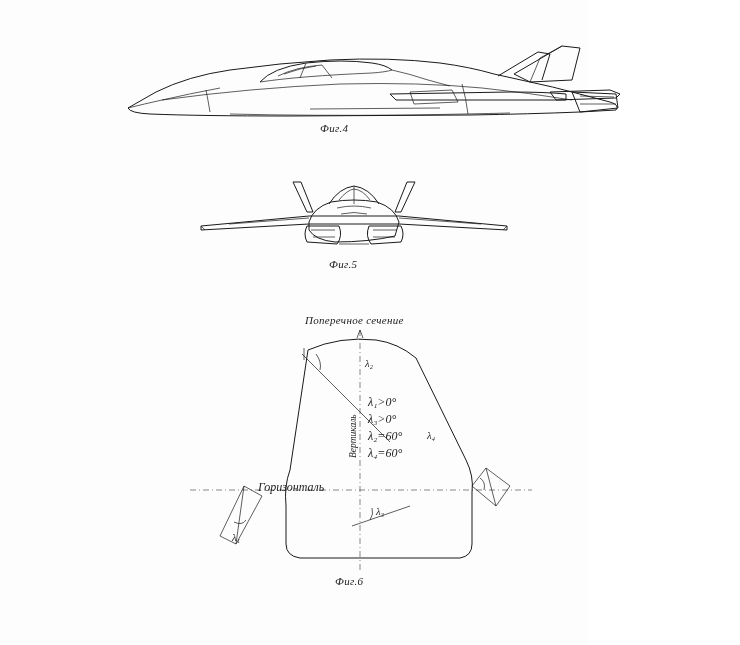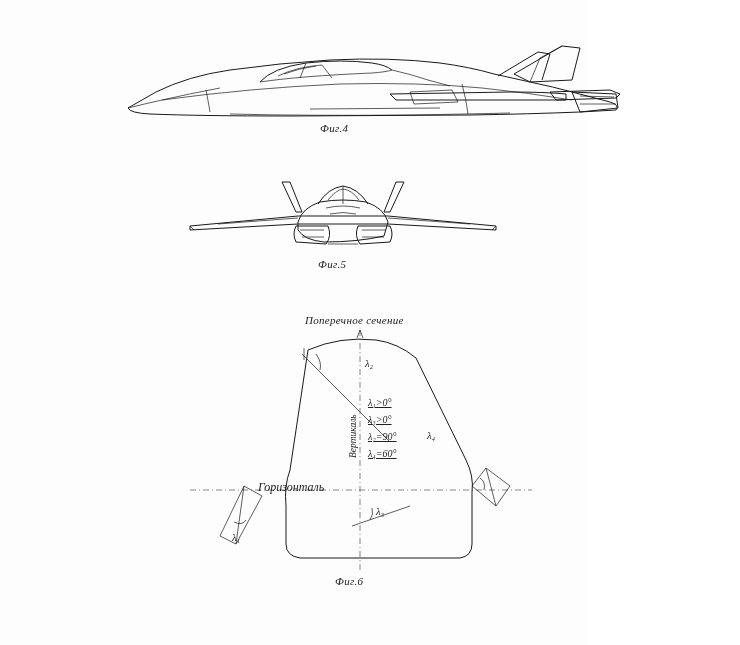"Фиг.5" div.fig { left: 178px -> 189px }
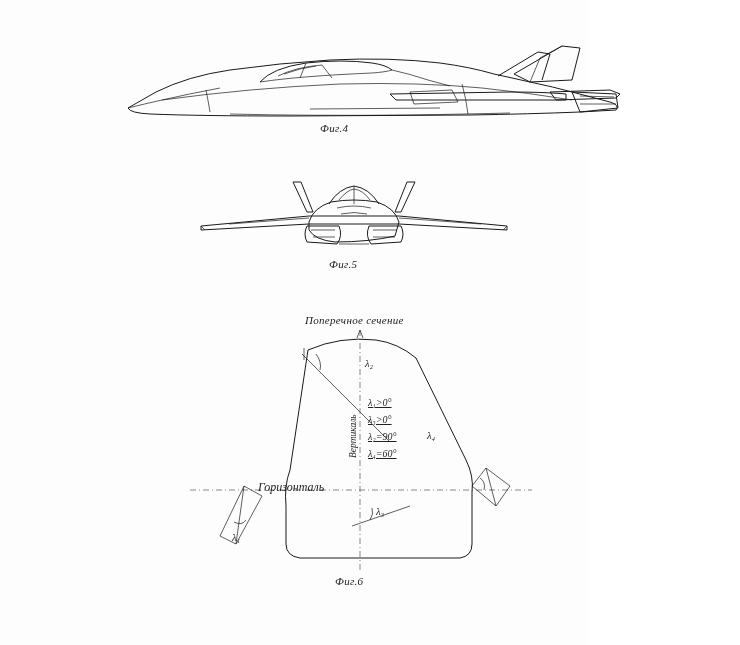"λ₁>0°" .cond { font-size: 10px -> 12px; text-decoration: underline -> none }
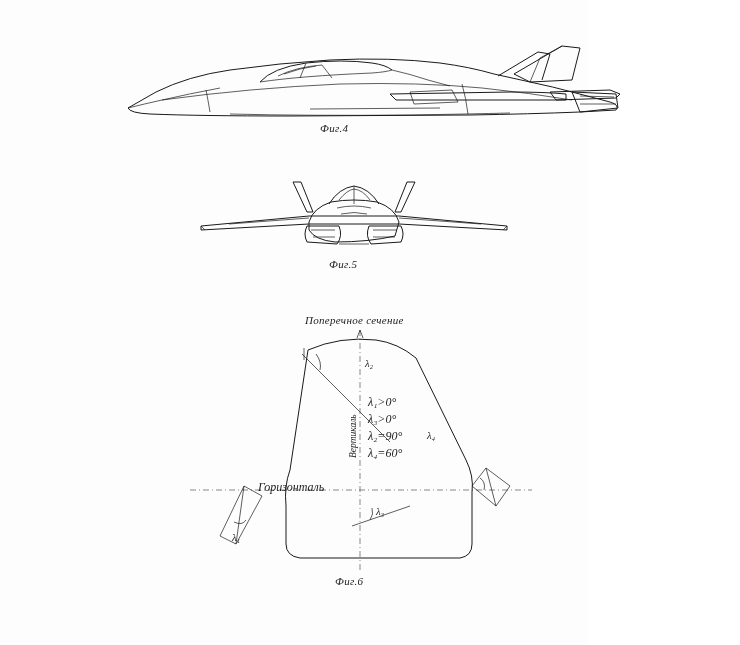"λ₂=90°" div.cond { text: 90 -> 60 }
